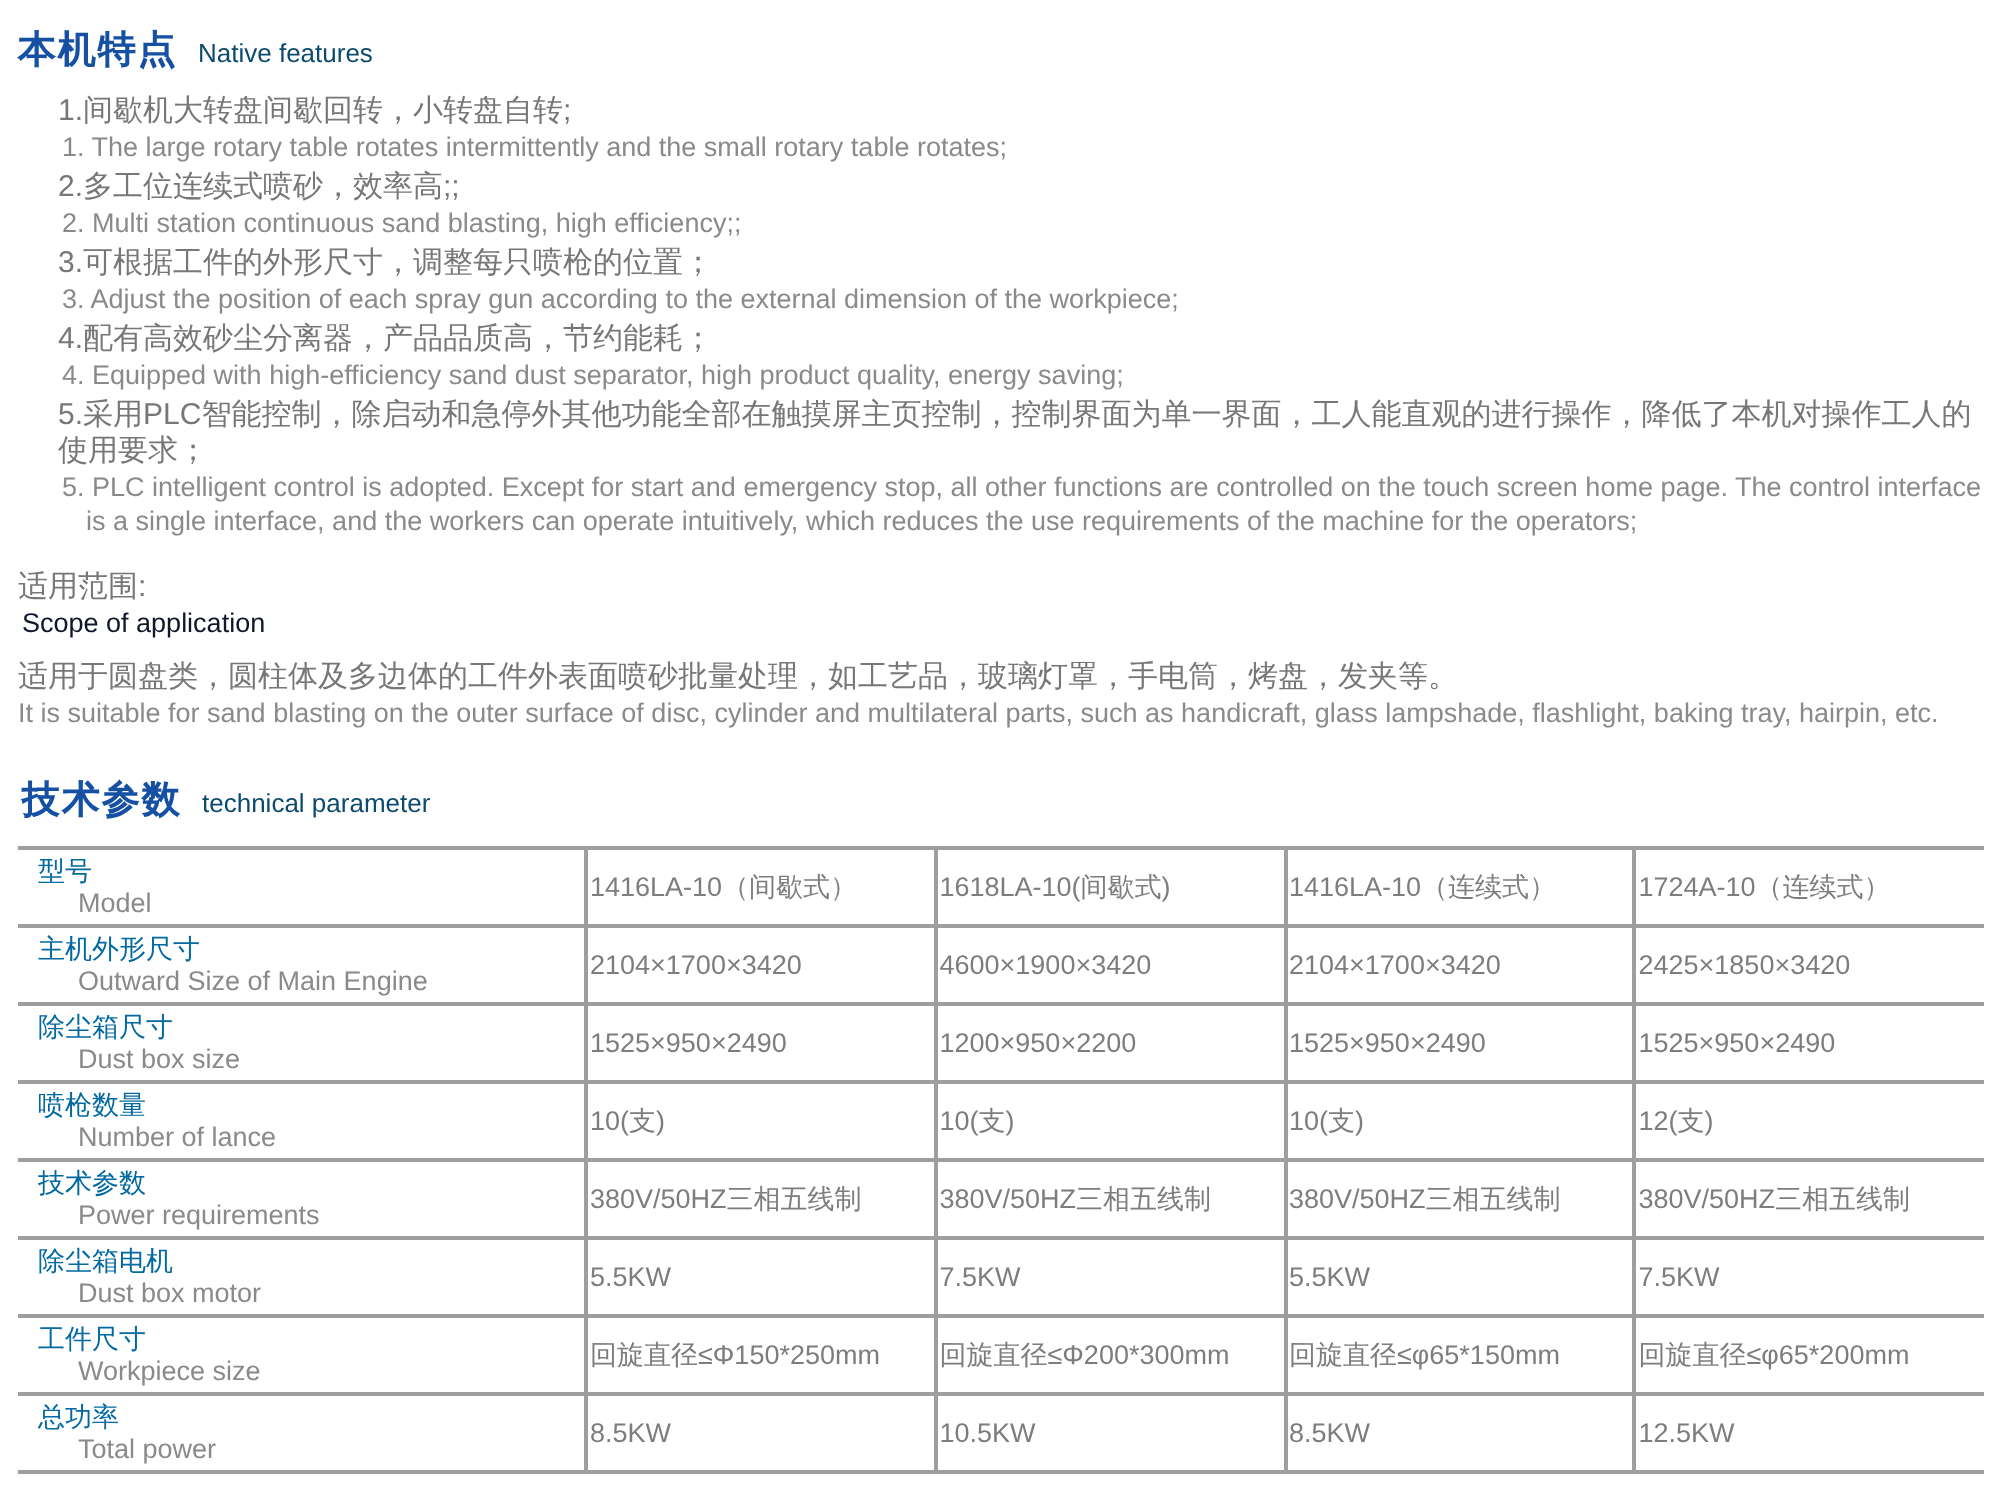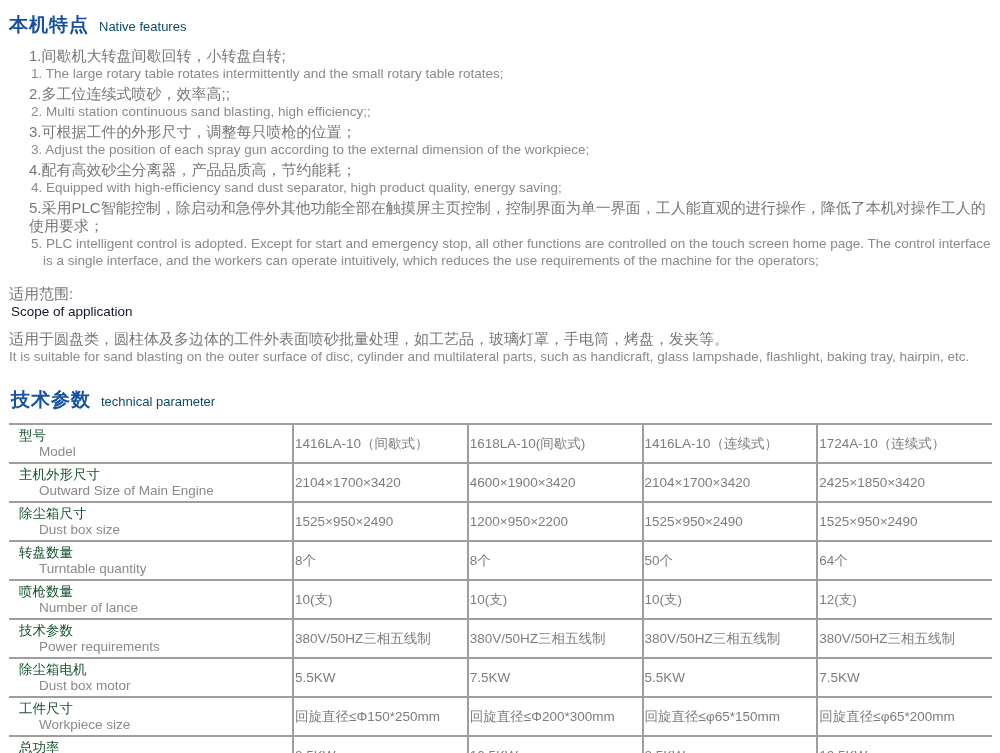"型号" .lbl-zh { color: #14532d -> #0369a1 }
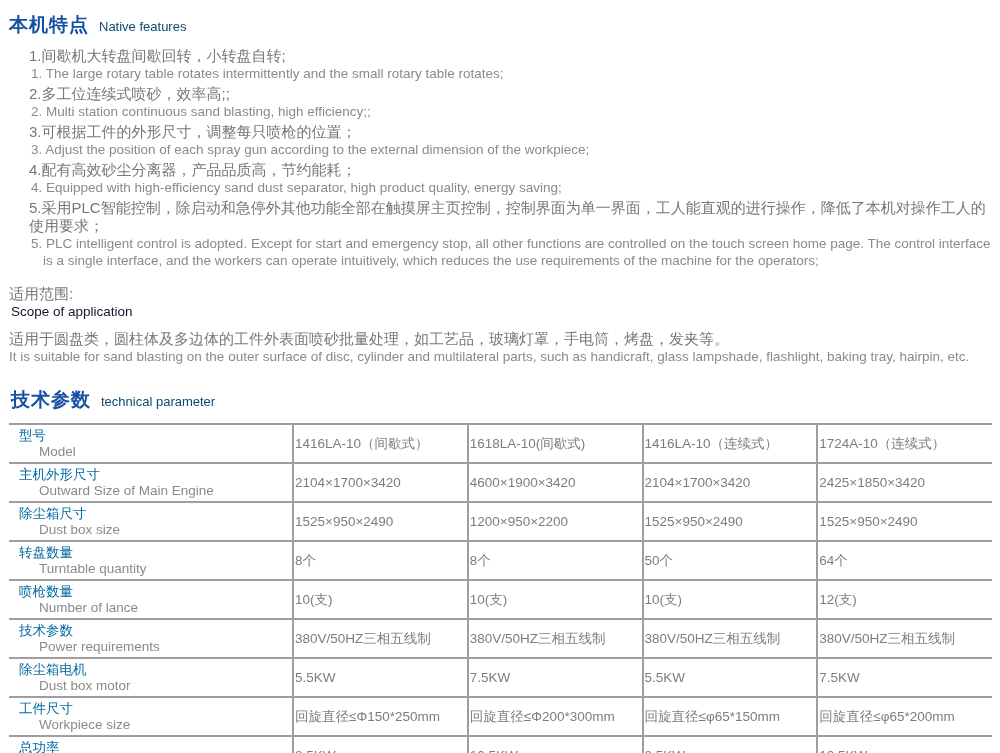"转盘数量" tr { html: <tr> <td> <div>转盘数量</div> <div>Turntable quantity</div> </td> <td>8个</td> <td>8个</td> <td>50个</td> <td>64个</td> </tr> -> none }
